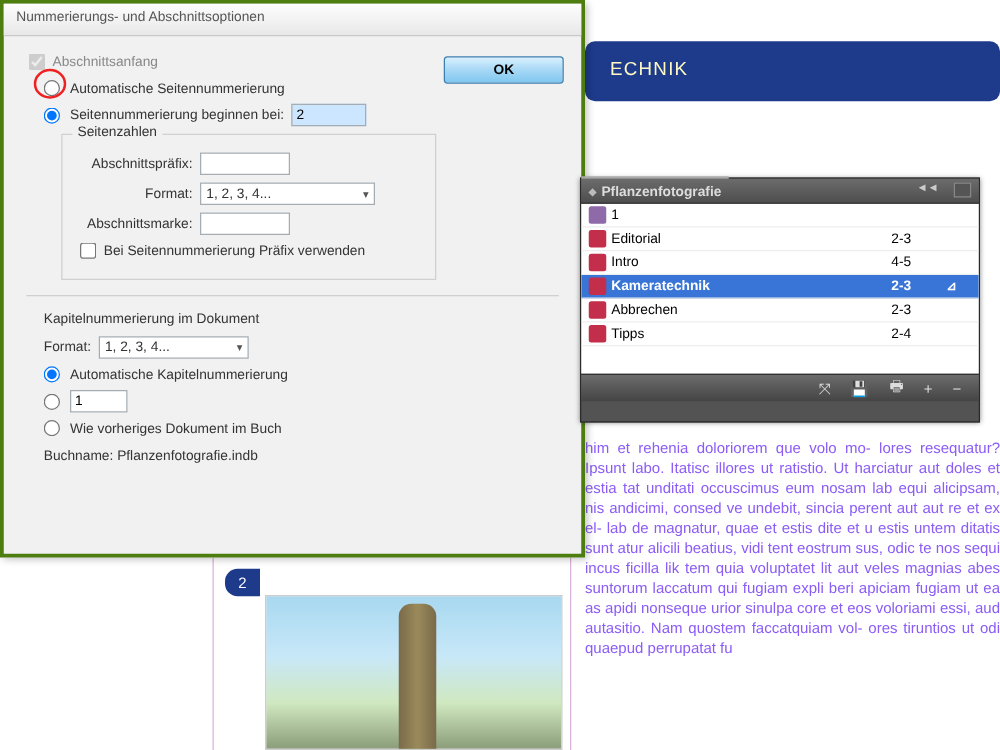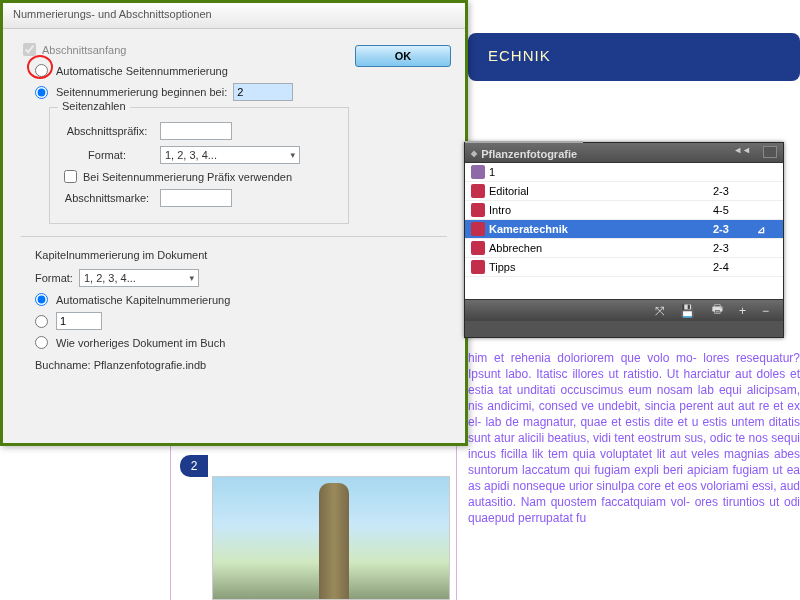"Abschnittspräfix:" .fld-row .lbl { text-align: center -> right }
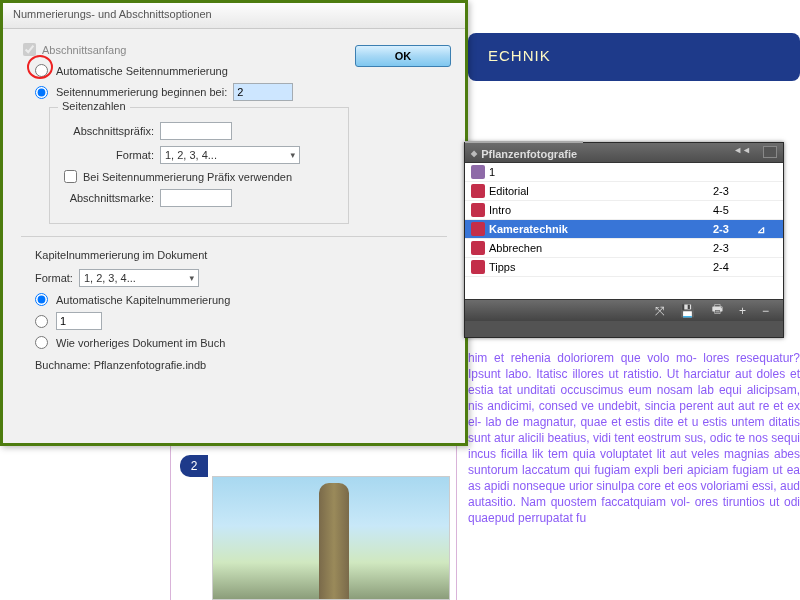"Bei Seitennummerierung Präfix verwenden" div.fld-row { order: before "Abschnittsmarke:" -> after "Abschnittsmarke:" }
